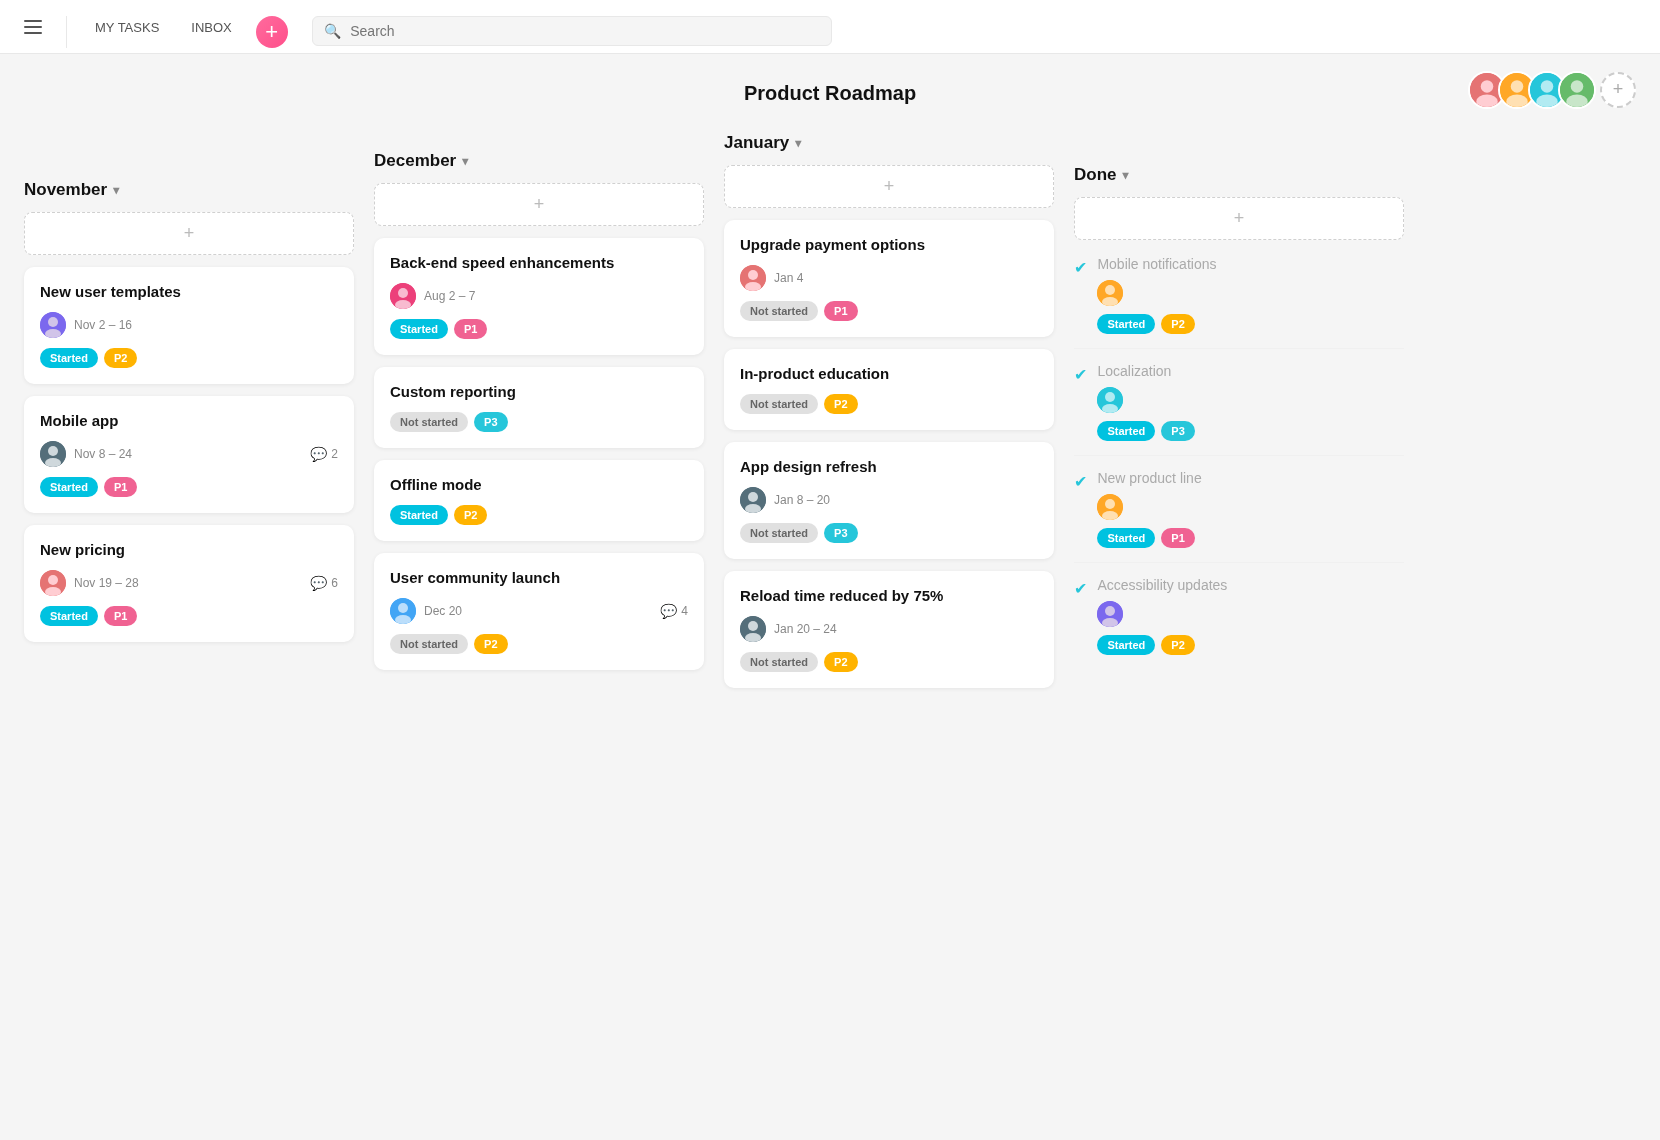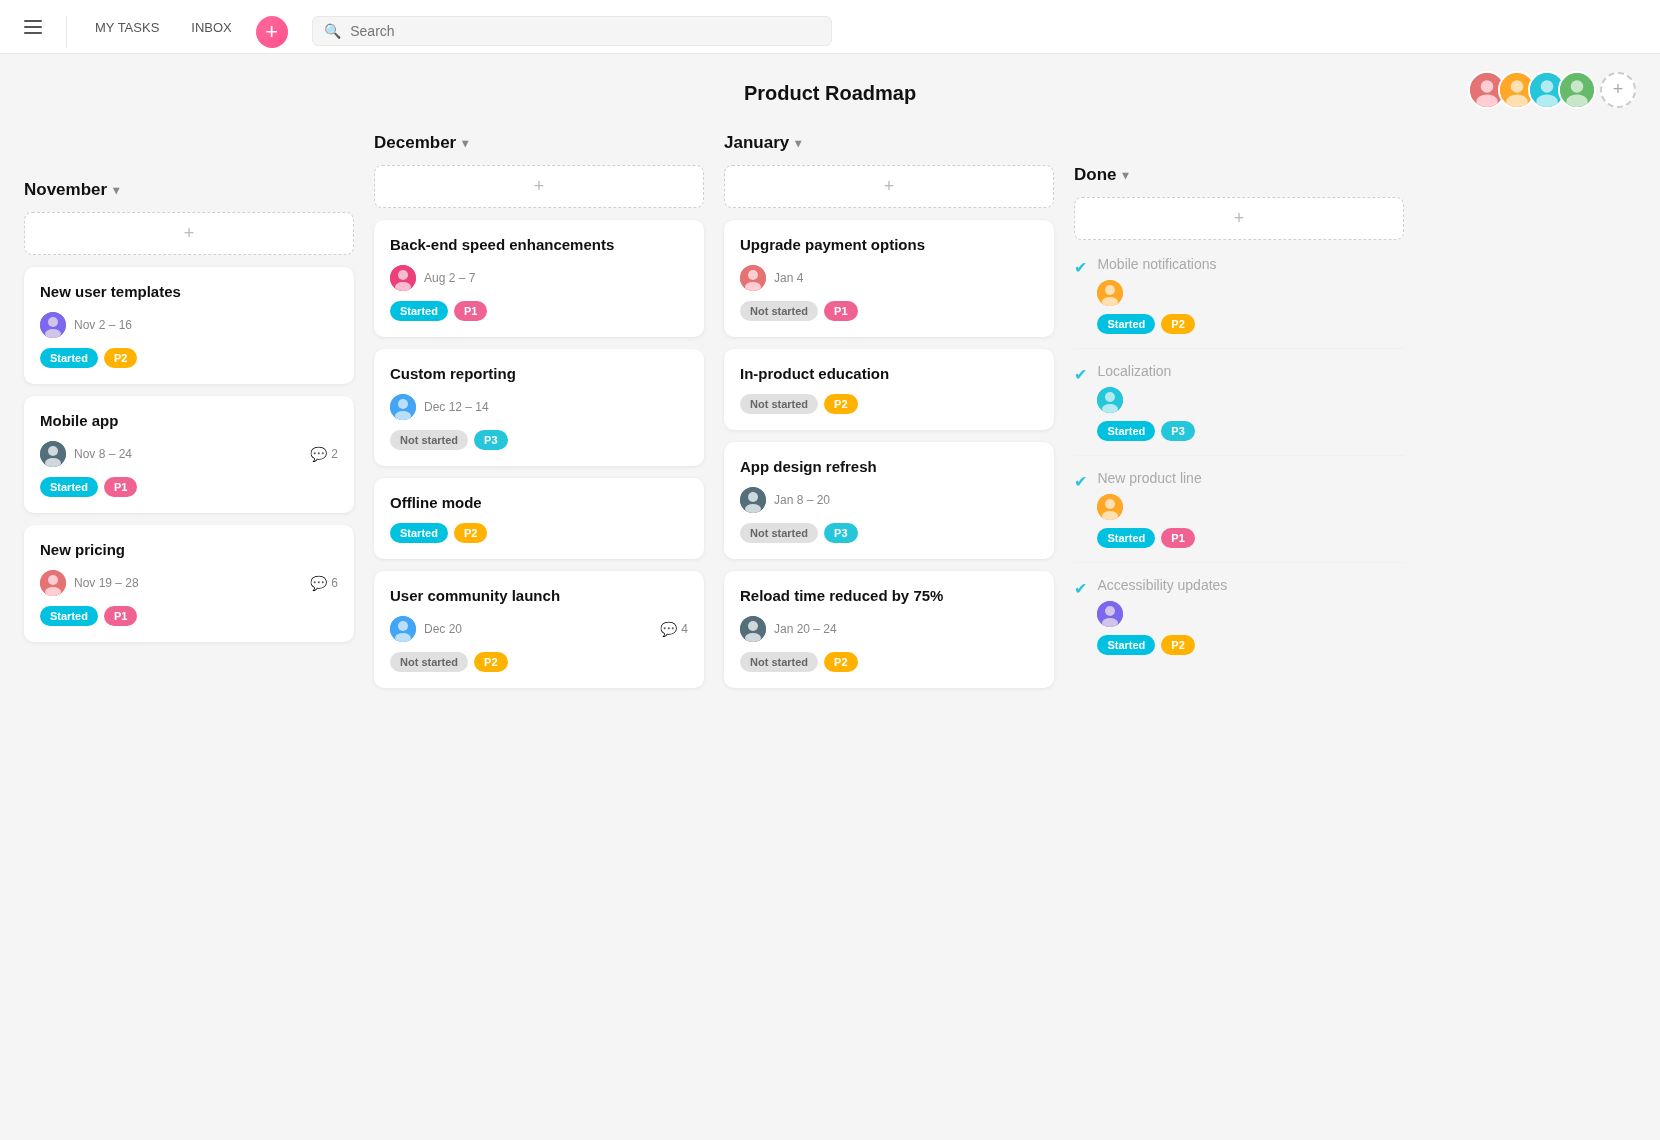"Dec 12 – 14" div.card-meta { html: <div> <div> <svg> <circle></circle> <circle></circle> <ellipse></ellipse> </svg> </div> <span>Dec 12 – 14</span> </div> -> none }
